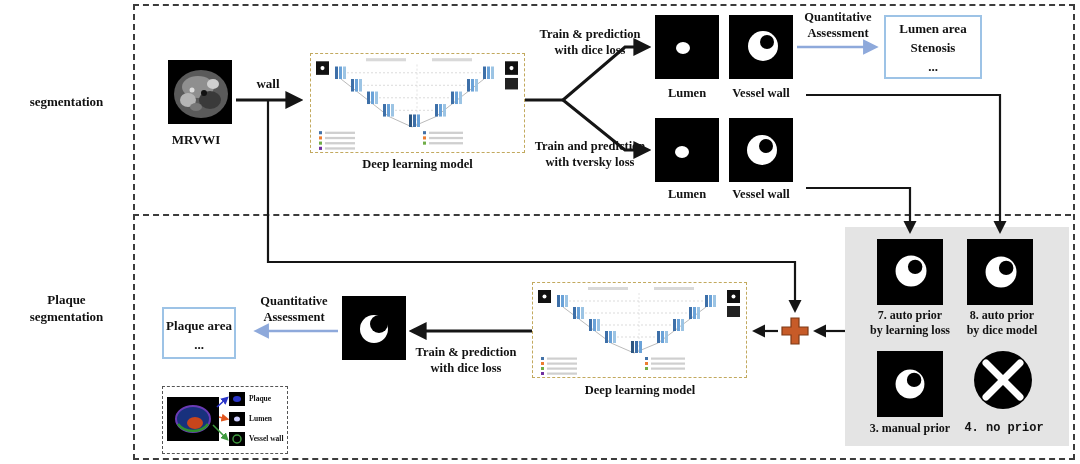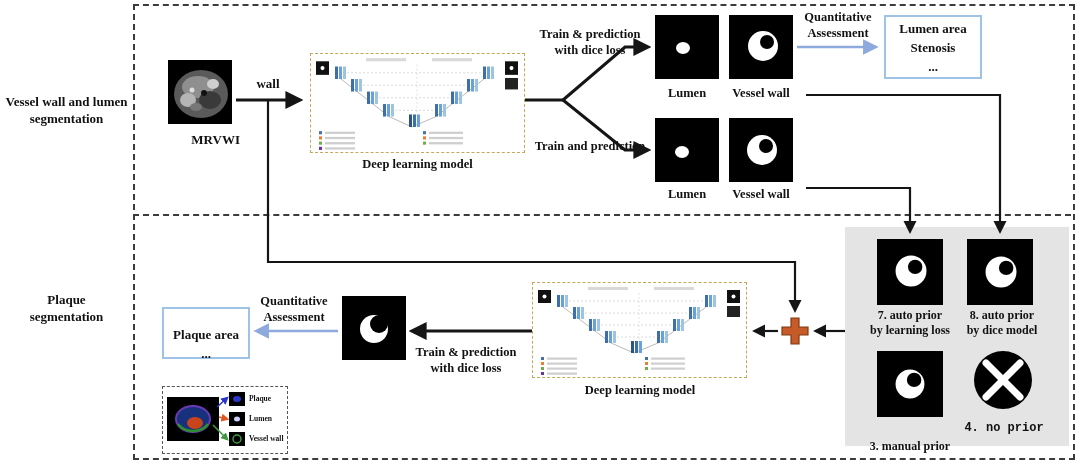"Vessel wall and lumen" span.ln { html: <span>Vessel wall and lumen</span> -> none }
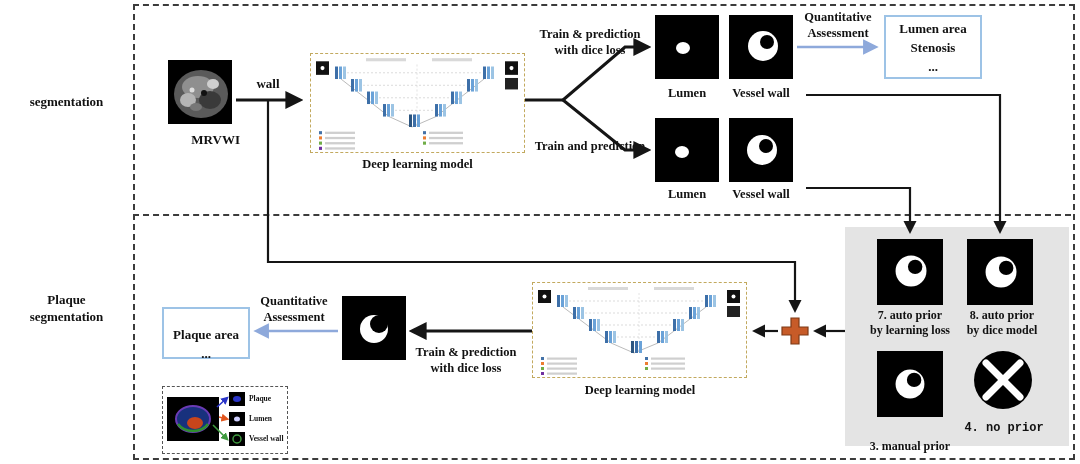"MRVWI" div.abs { left: 140px -> 146px; text-align: right -> none }
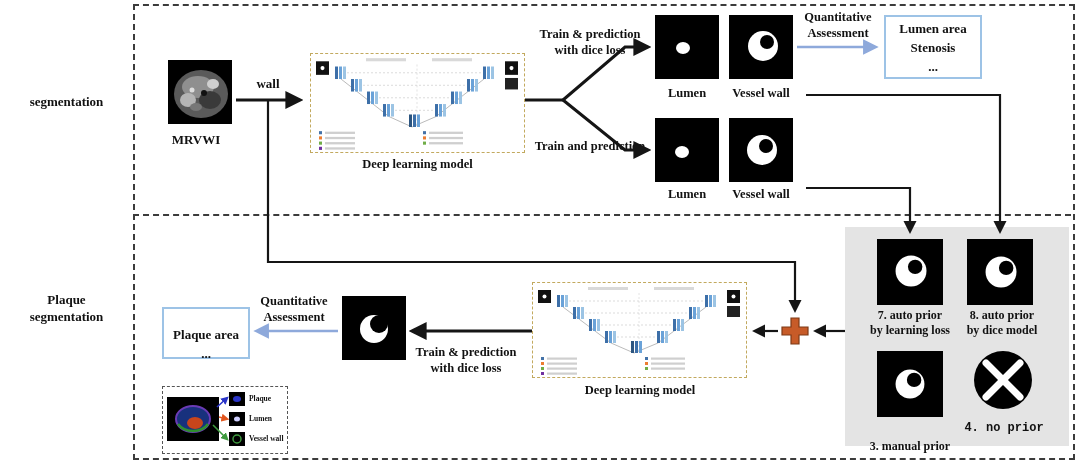"with tversky loss" span.ln { html: none -> <span>with tversky loss</span> }
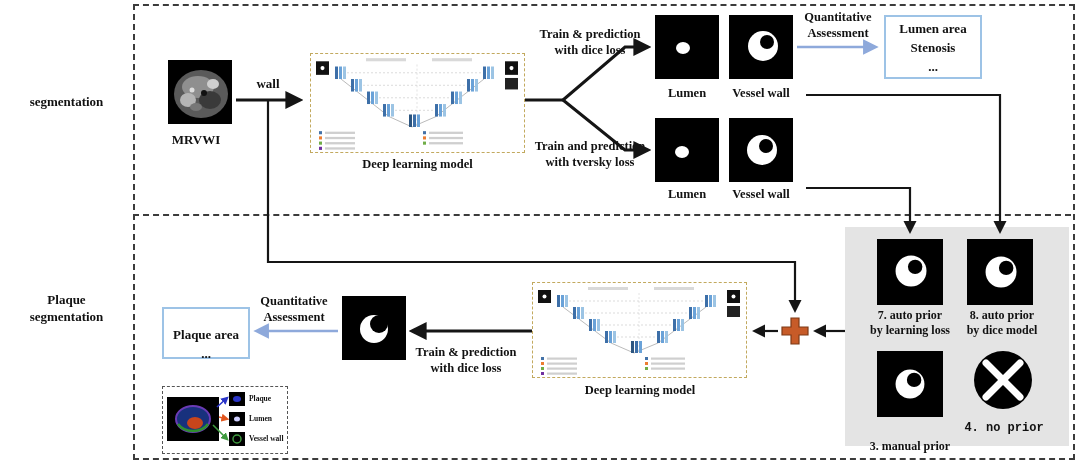"Plaque area" div.abs { padding-top: 17px -> 8px; width: 88px -> 74px }
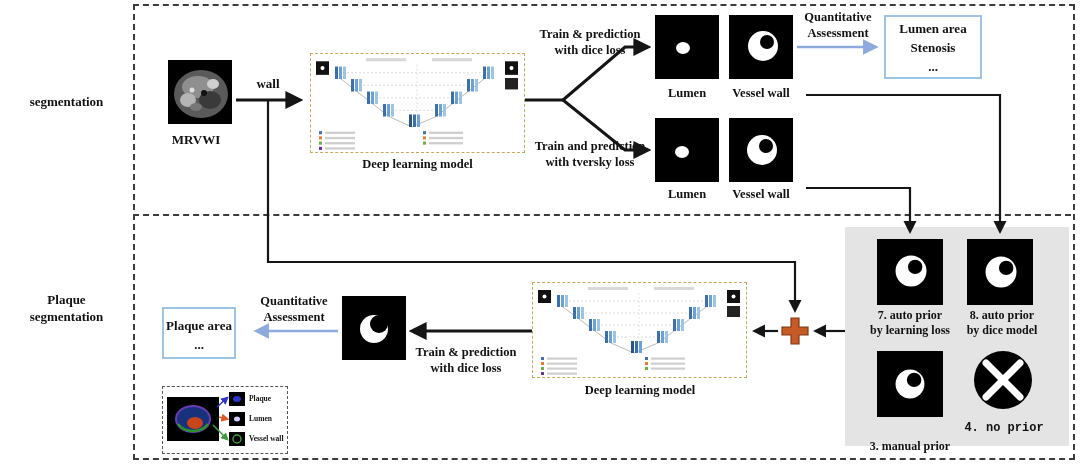"3. manual prior" div.abs { top: 439px -> 421px }
